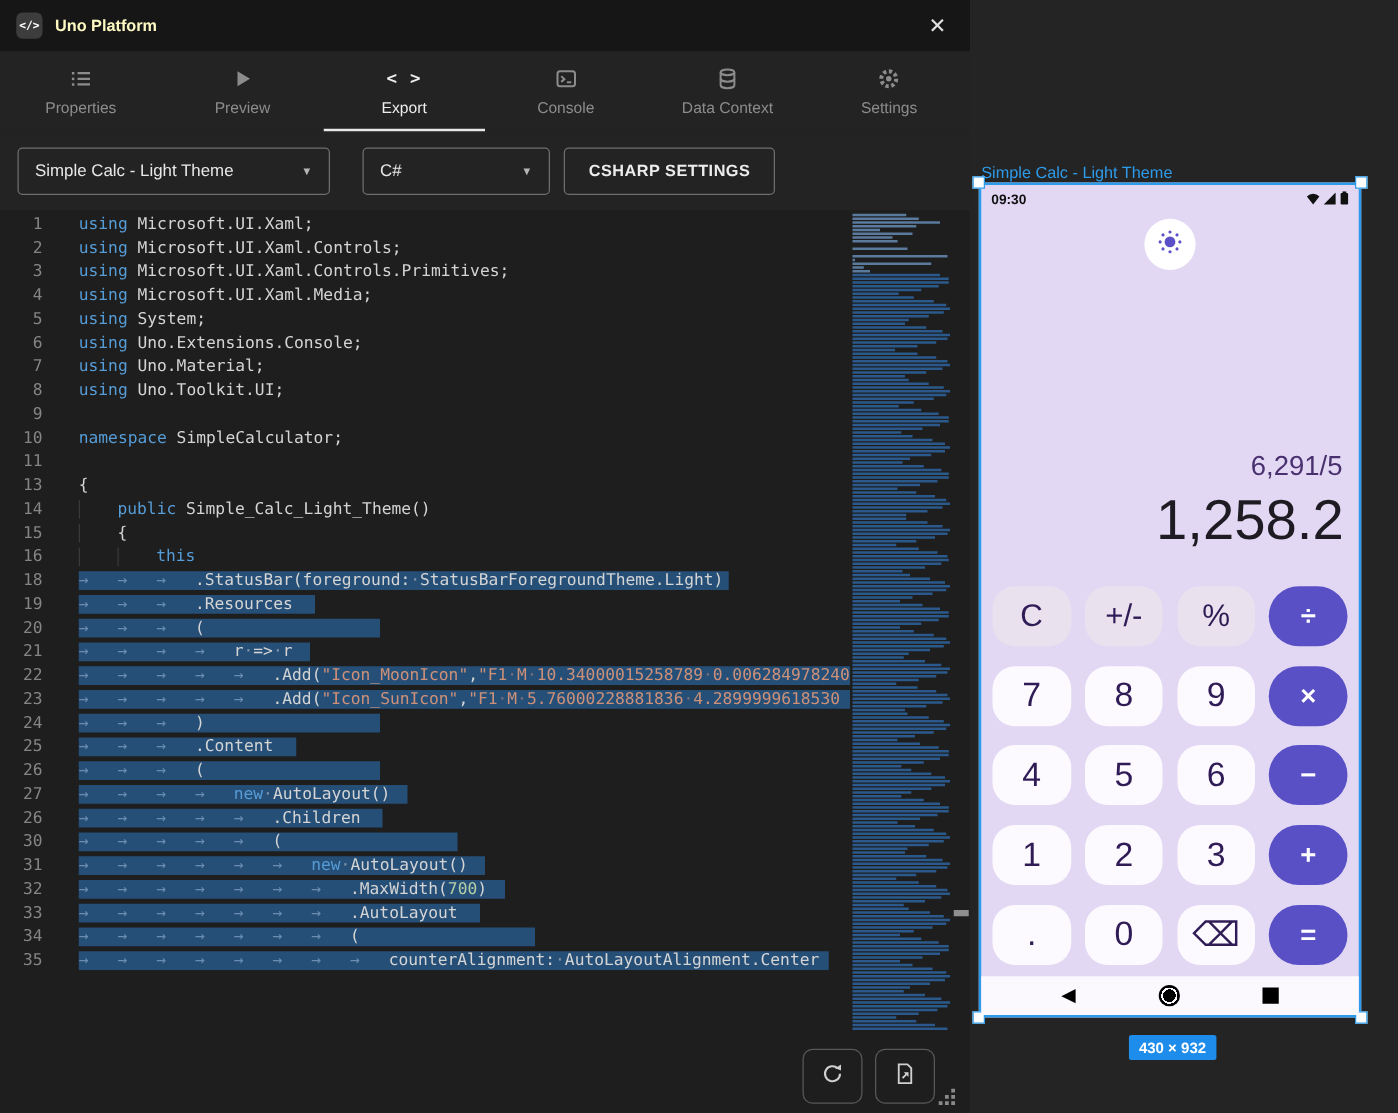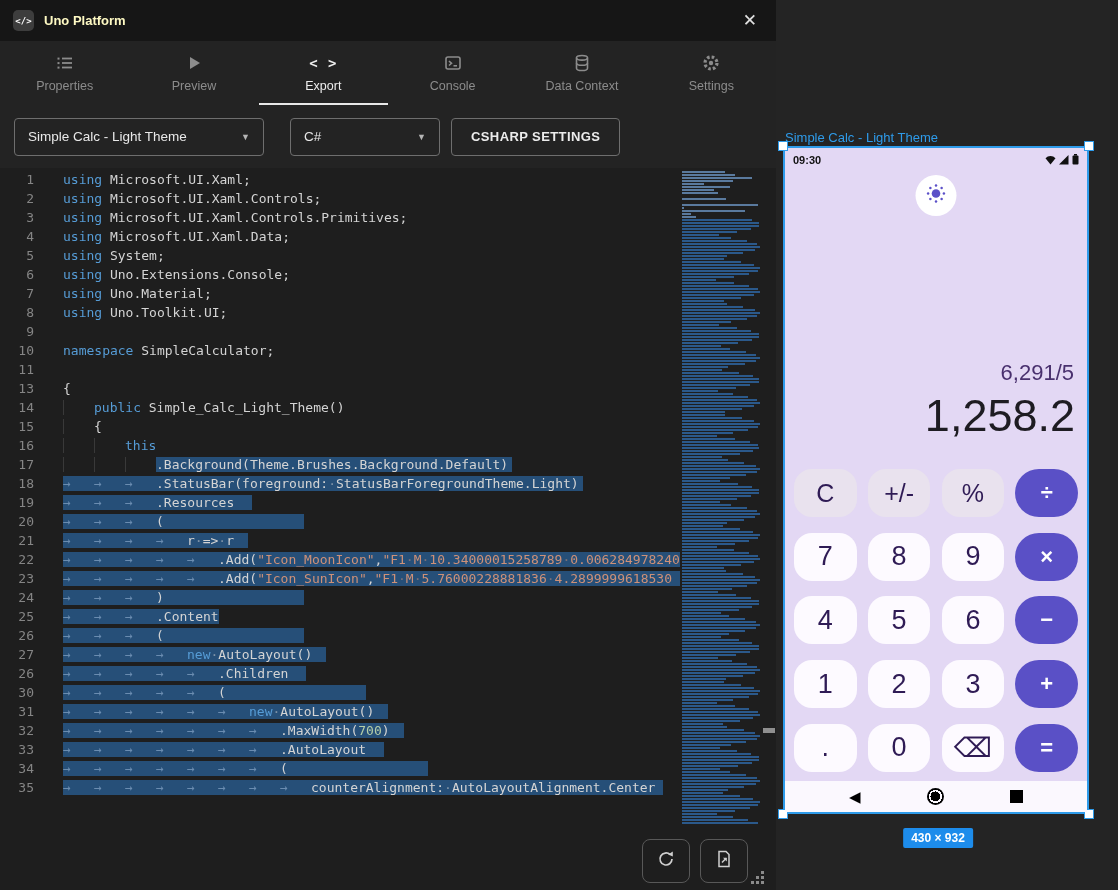"Microsoft.UI.Xaml.Data;" span.tk-p { text: Microsoft.UI.Xaml.Data -> Microsoft.UI.Xaml.Media }
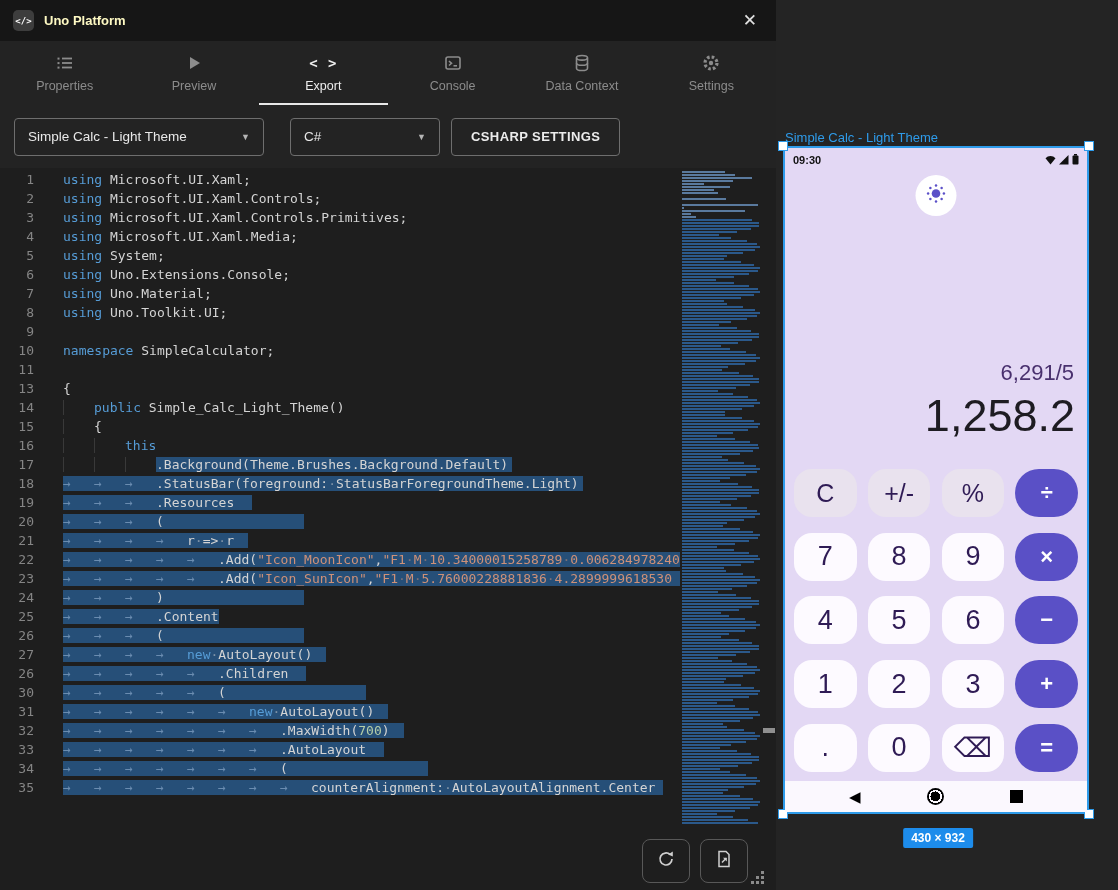"17" div.cl { html: <div><span>17</span><span><span>&nbsp;</span><span>&nbsp;</span><span>&nbsp;</span><span><span>.Background(Theme.Brushes.Background.Default)</span></span></span></div> -> none }
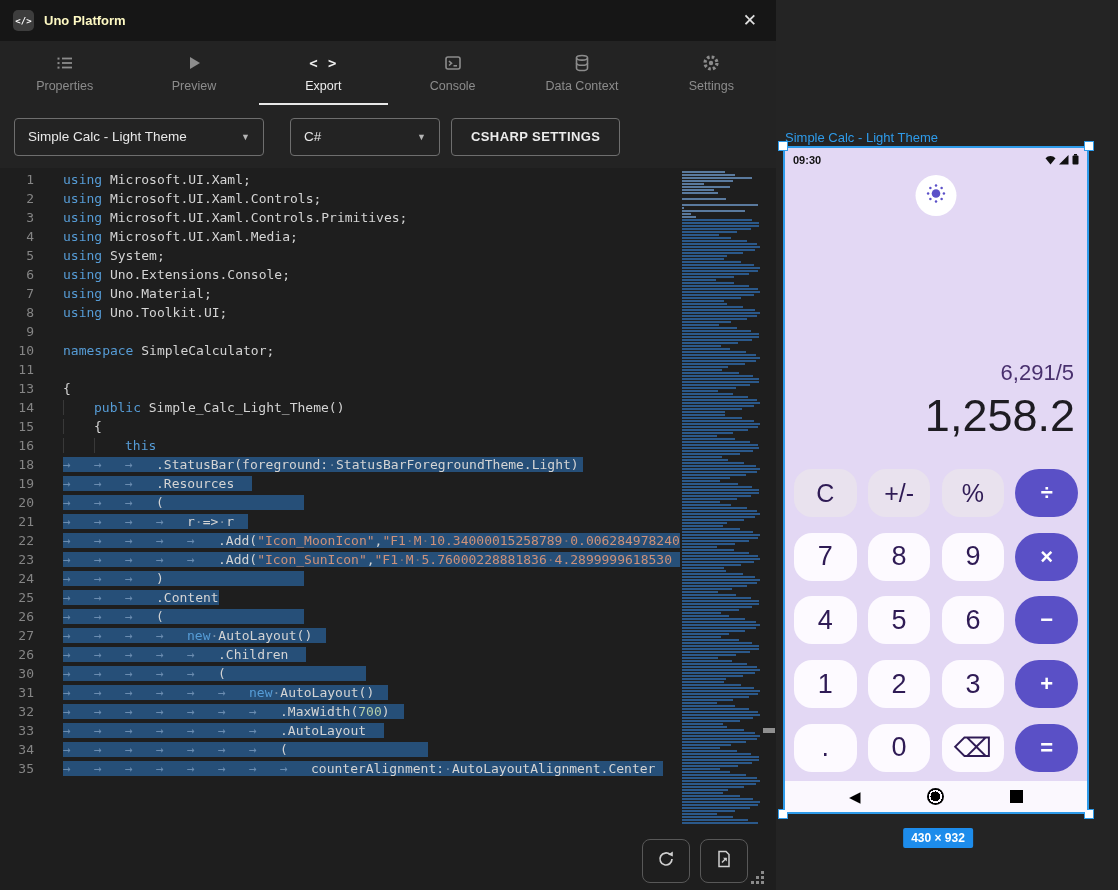"→ → → .Content" span.selbg { padding-right: none -> 18px }
